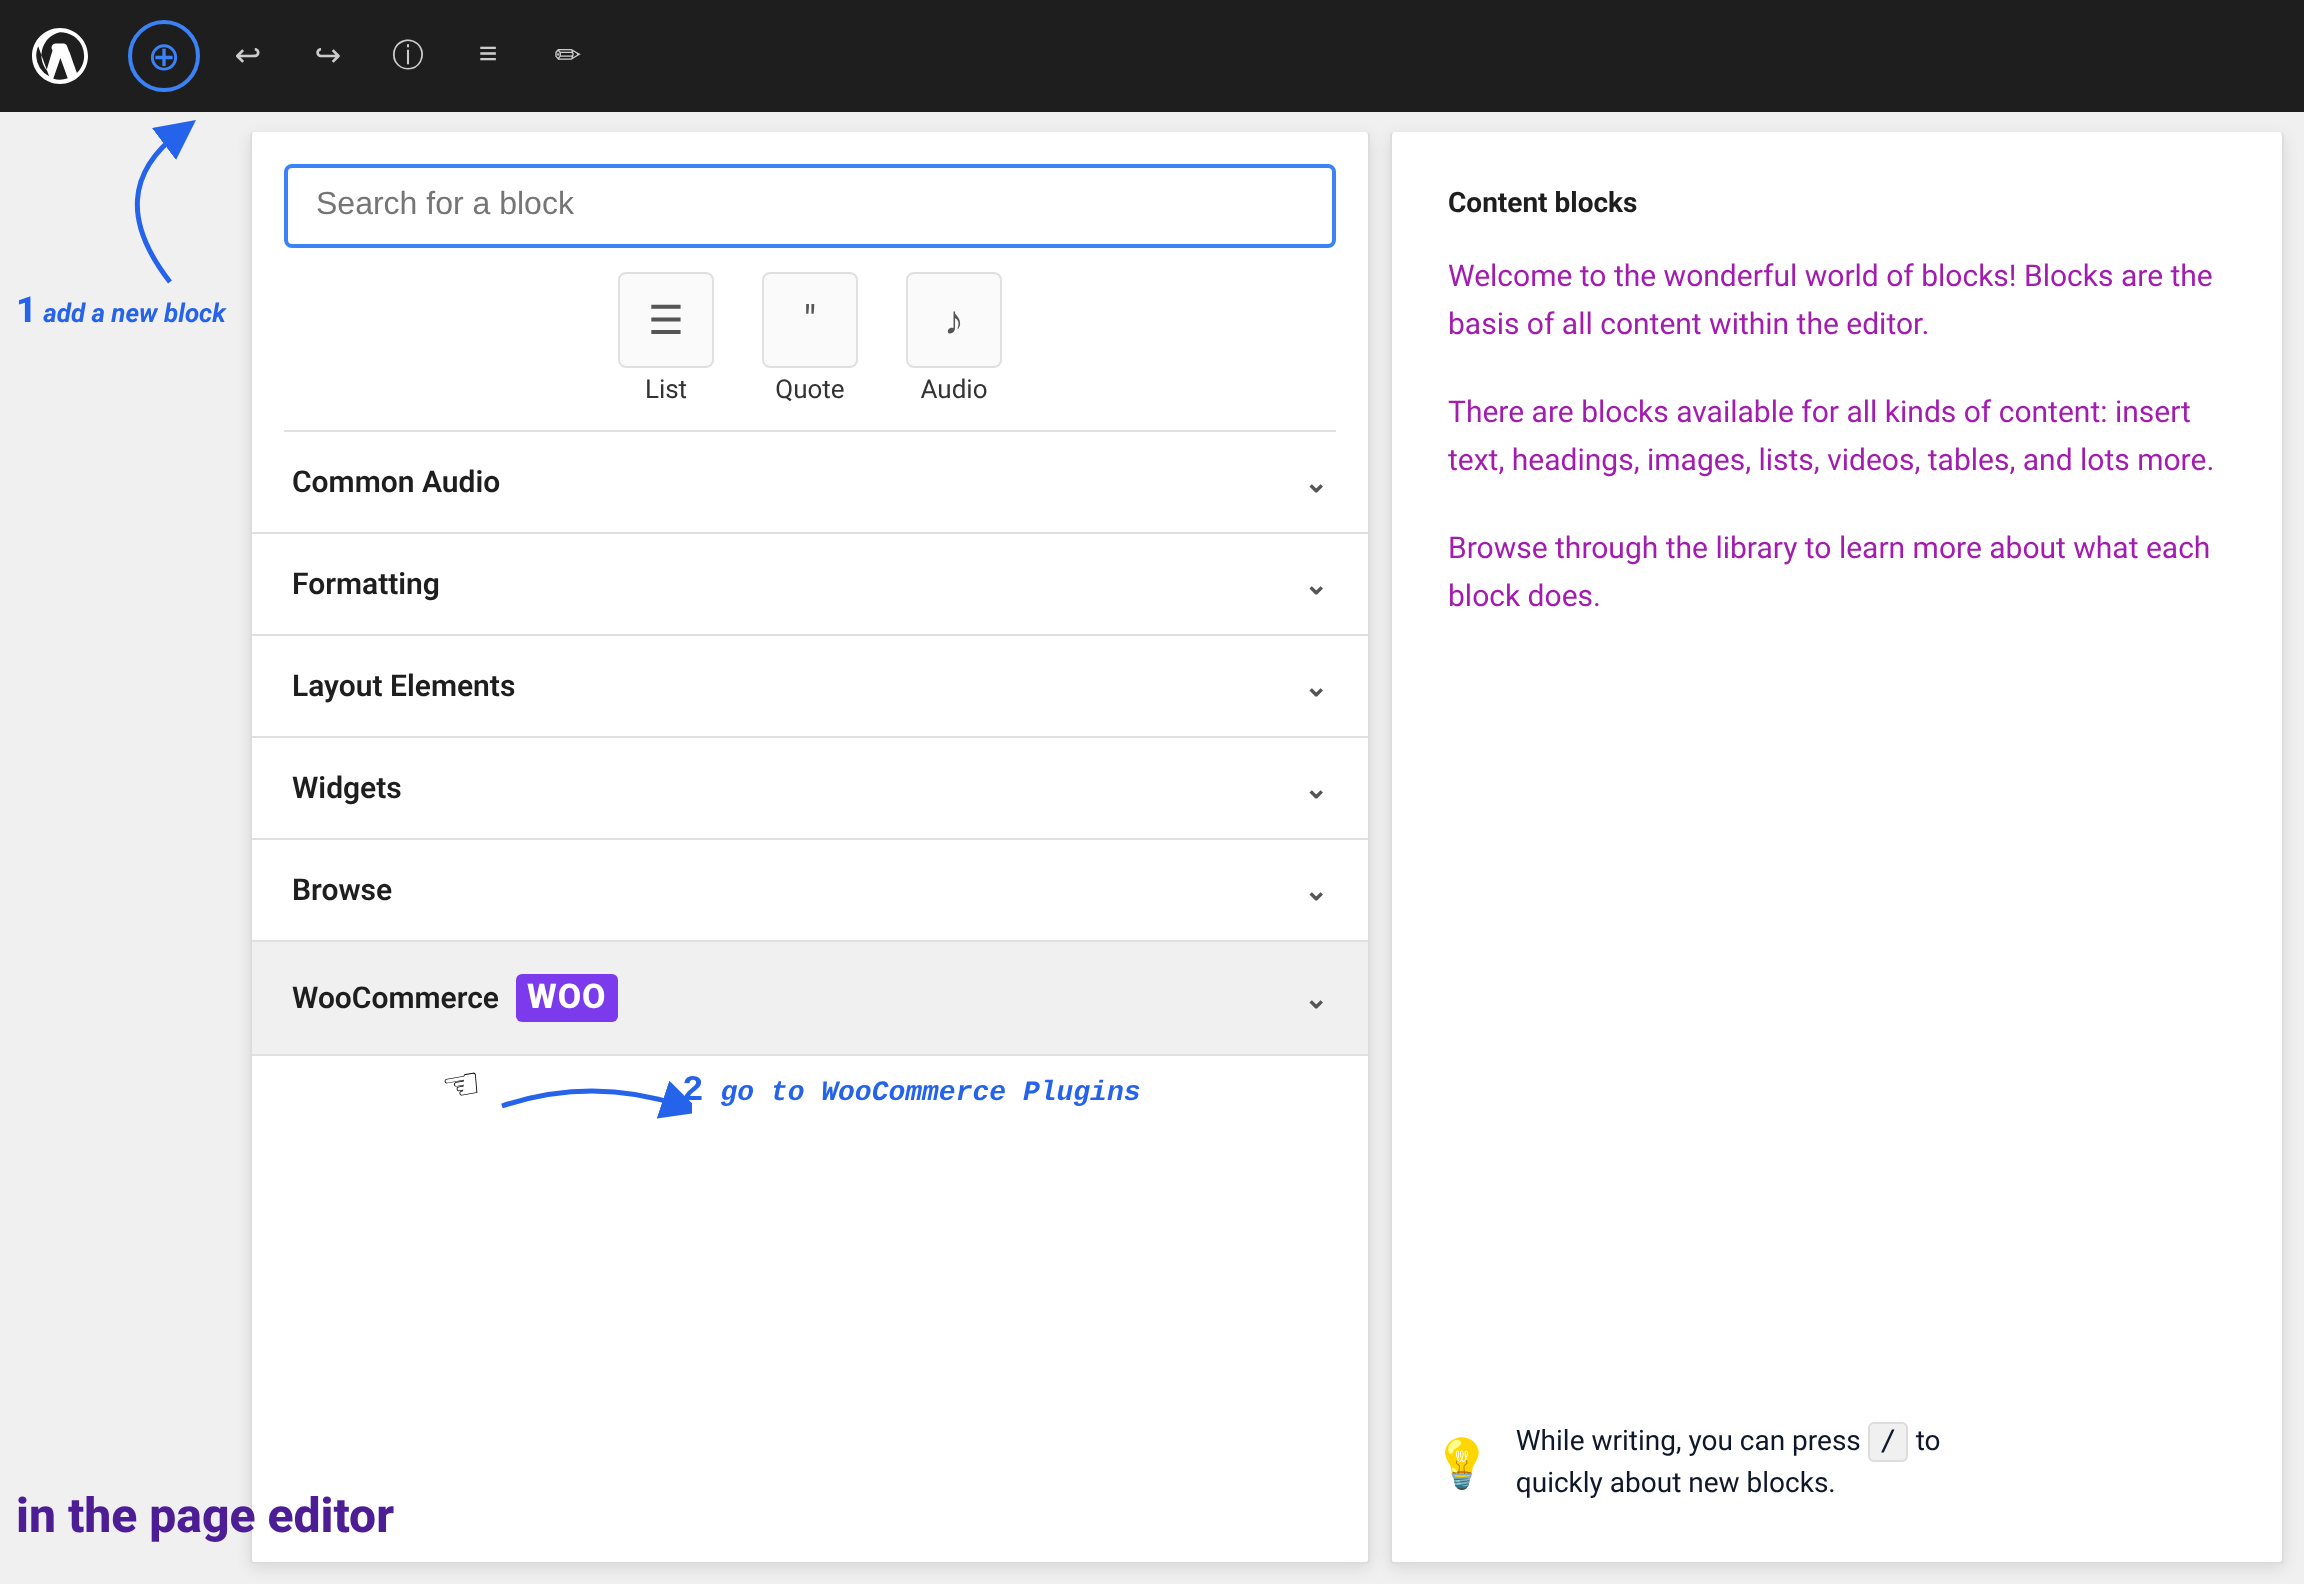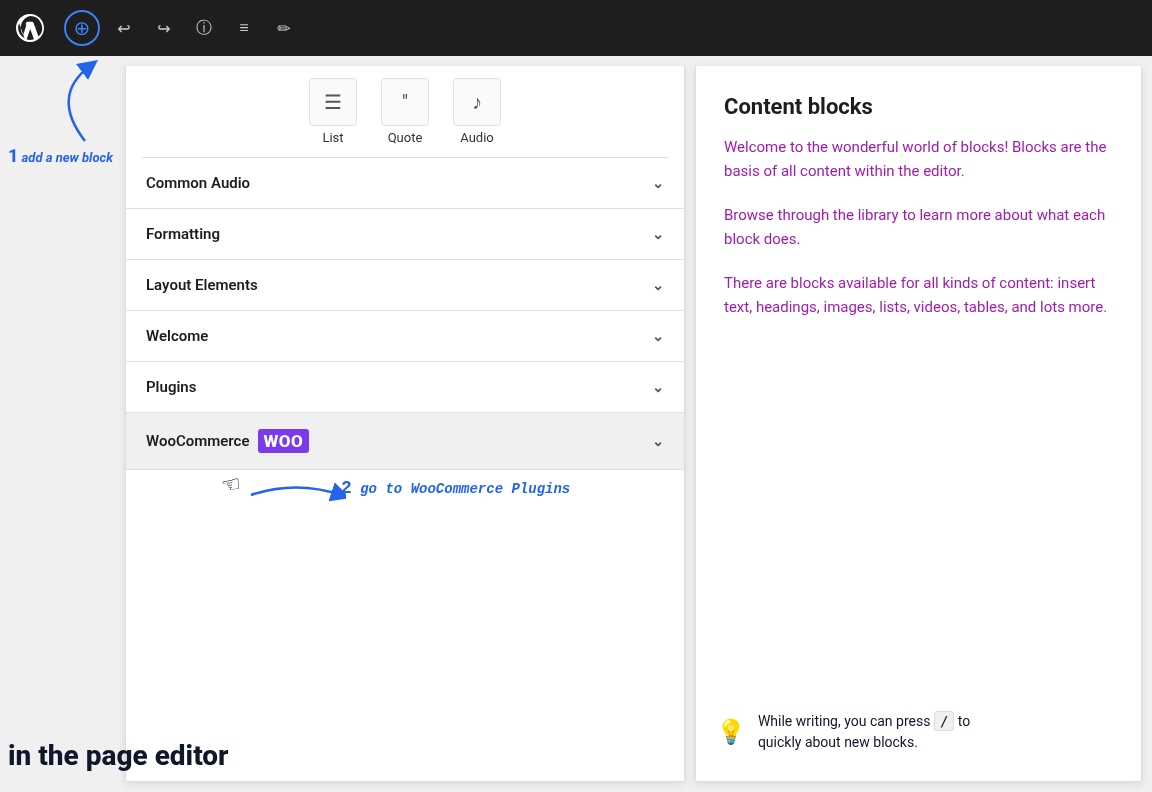"Search for a block" div.search-section { html: none -> <div> <div> <input> </div> </div> }
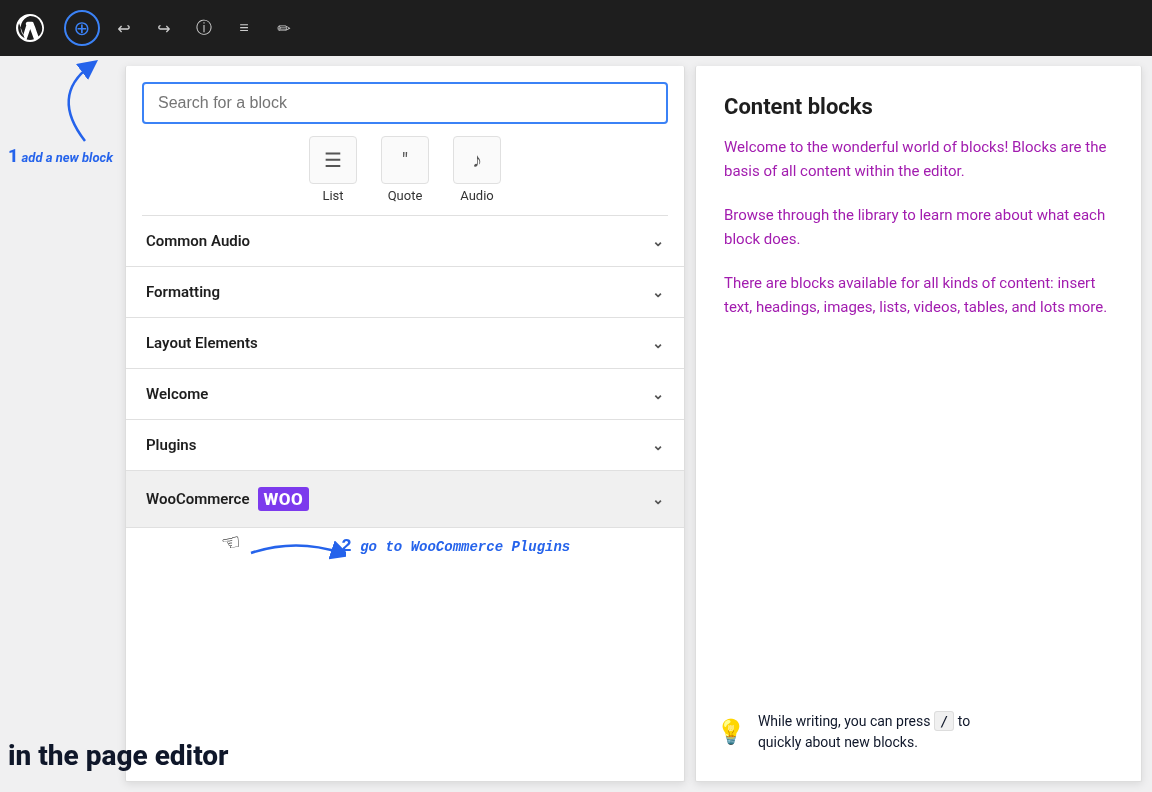"Content blocks" .panel-title { font-size: 22px -> 14px }
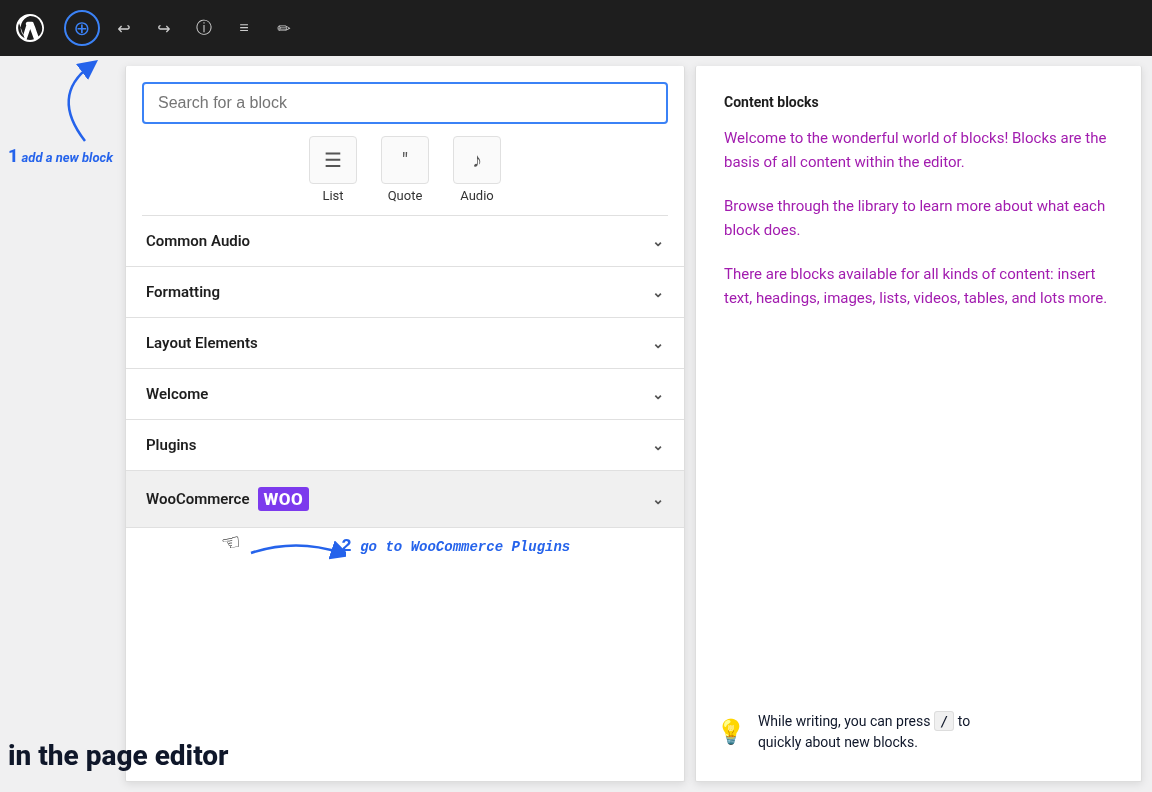"Browse through the library to" p.panel-text { order: before "There are blocks available for" -> after "There are blocks available for" }
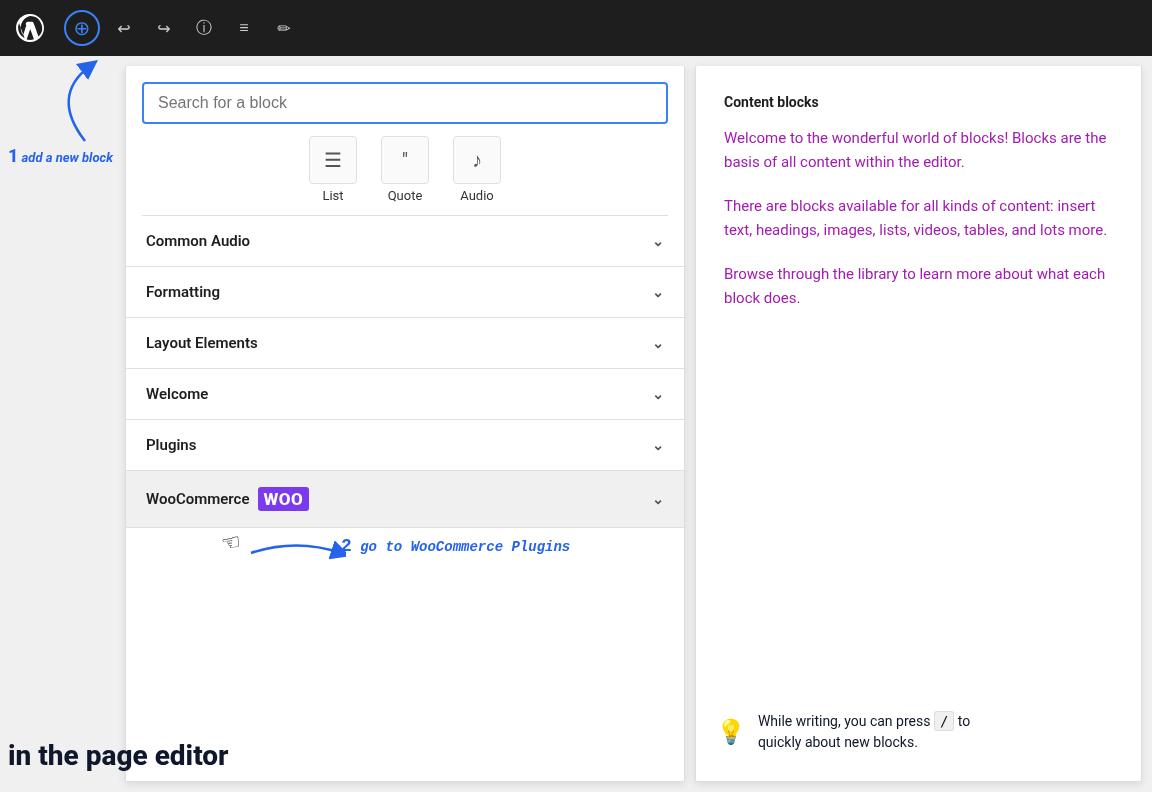"Welcome" span { text: Welcome -> Widgets }
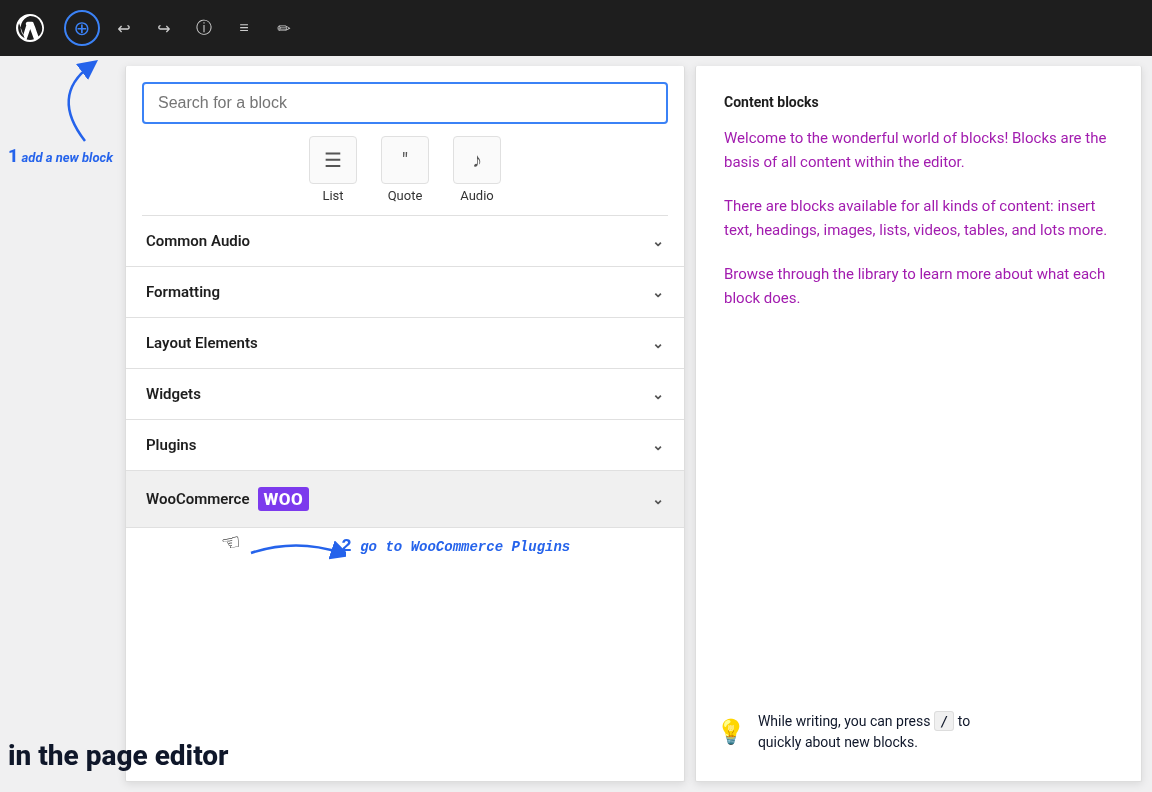"Plugins" span { text: Plugins -> Browse }
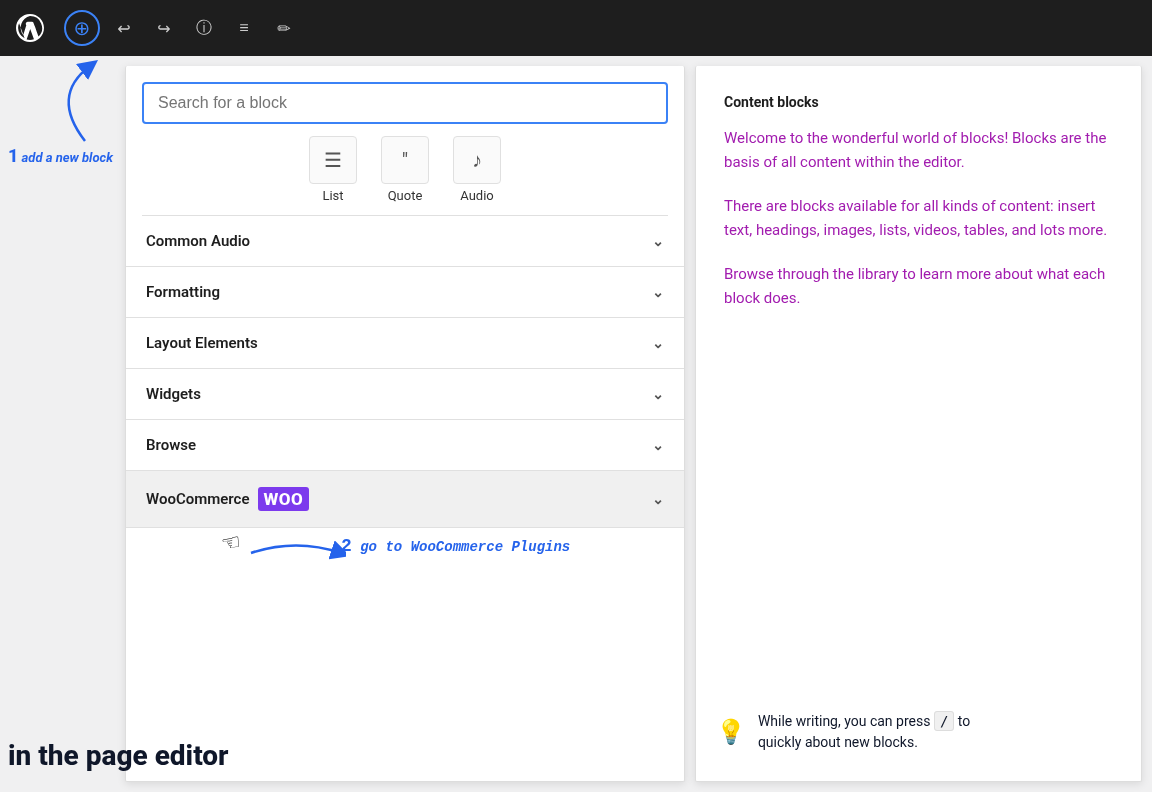"in the page editor" div { color: #0f172a -> #4c1d95; font-size: 28px -> 24px }
